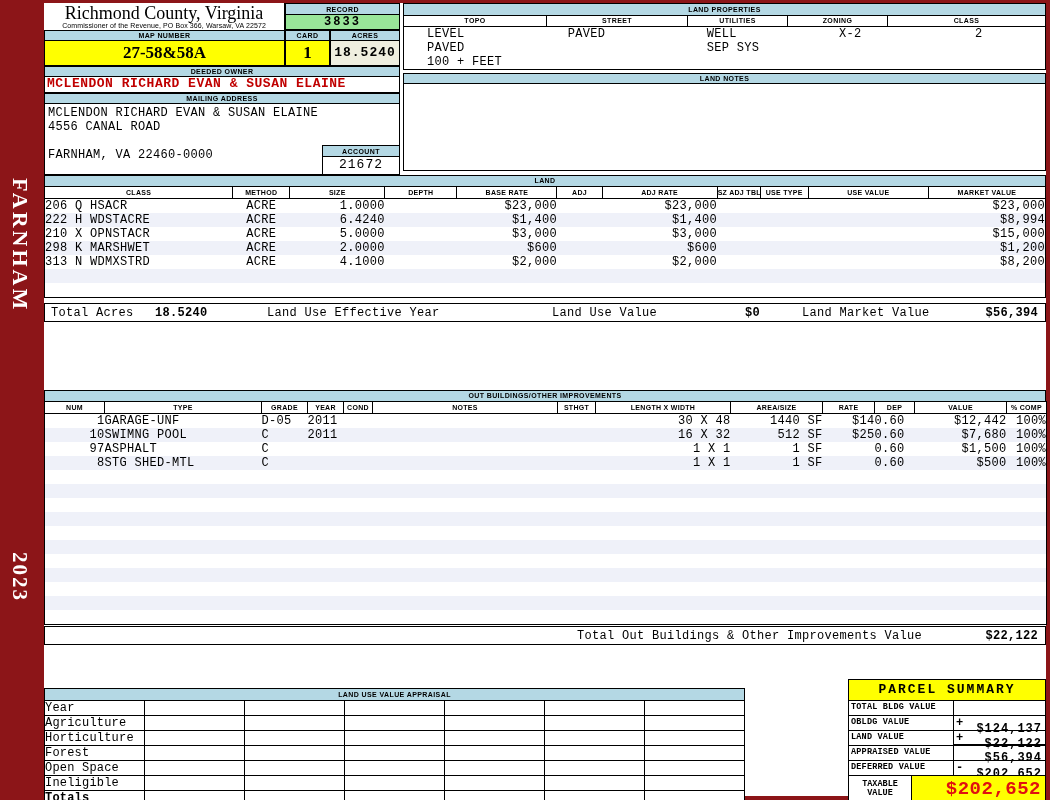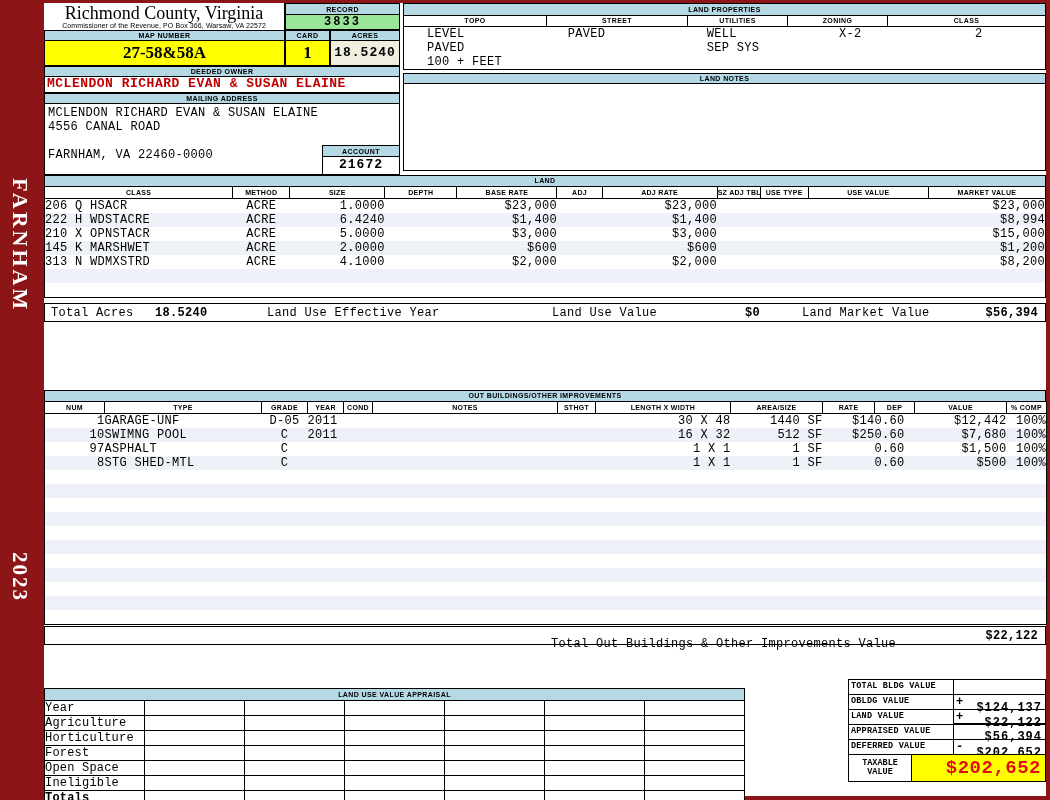"21672" .account-val { font-weight: bold -> normal }
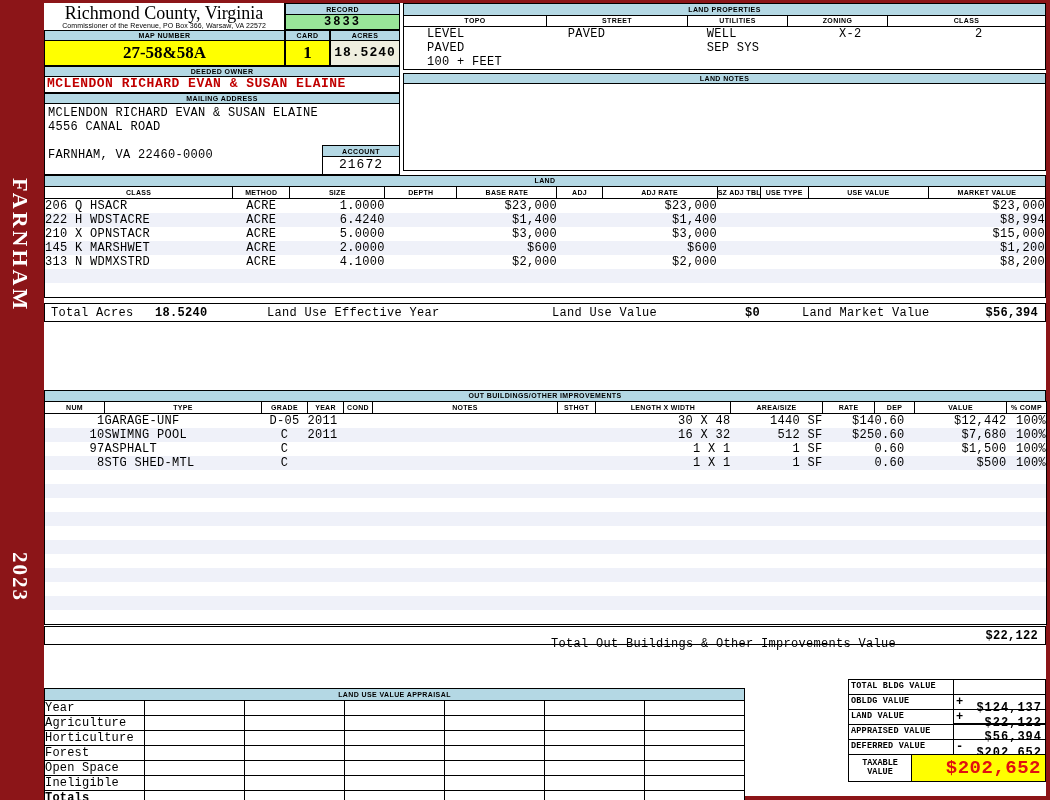"145 K MARSHWET" td.c-class { text: 145 -> 298 }
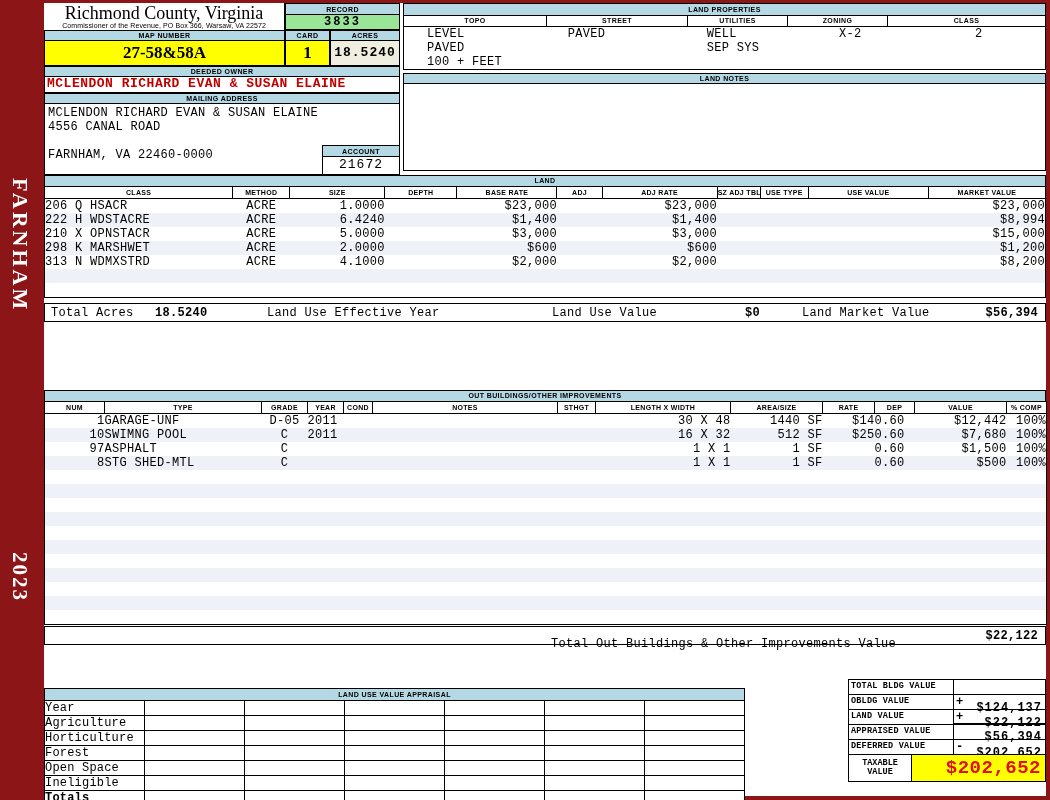"D-05" .c-grade { text-align: center -> left }
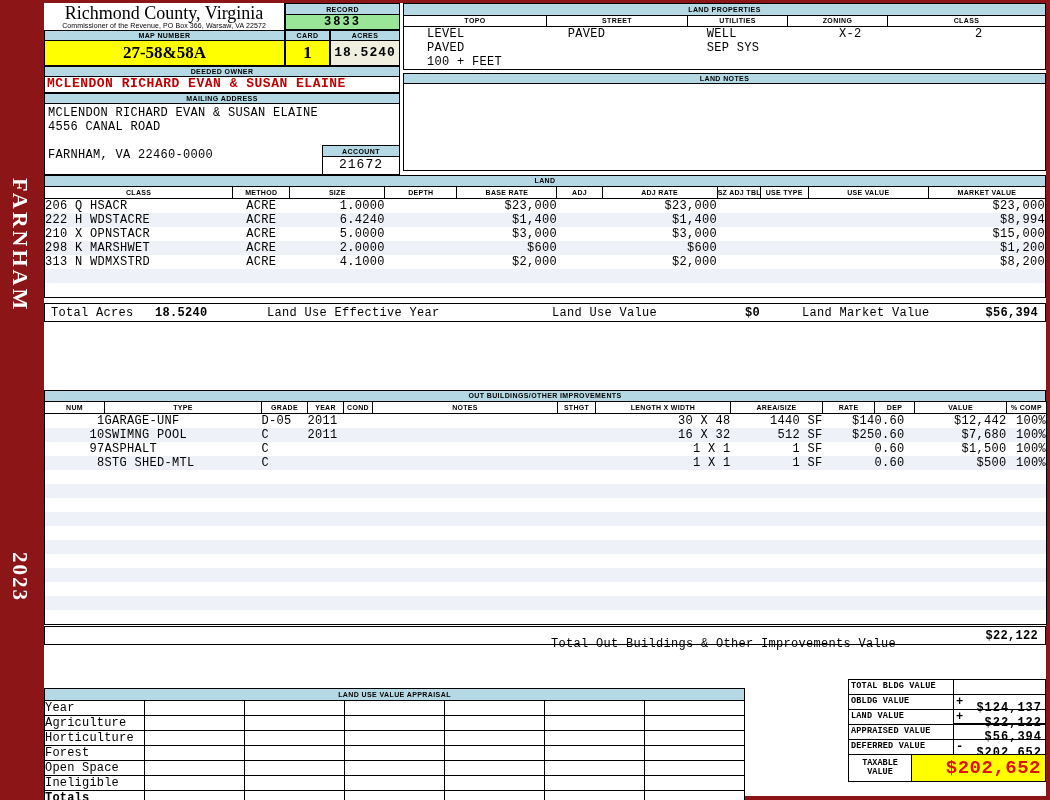"Total Out Buildings & Other" .obt-label { left: 506px -> 532px; margin-top: 8px -> none }
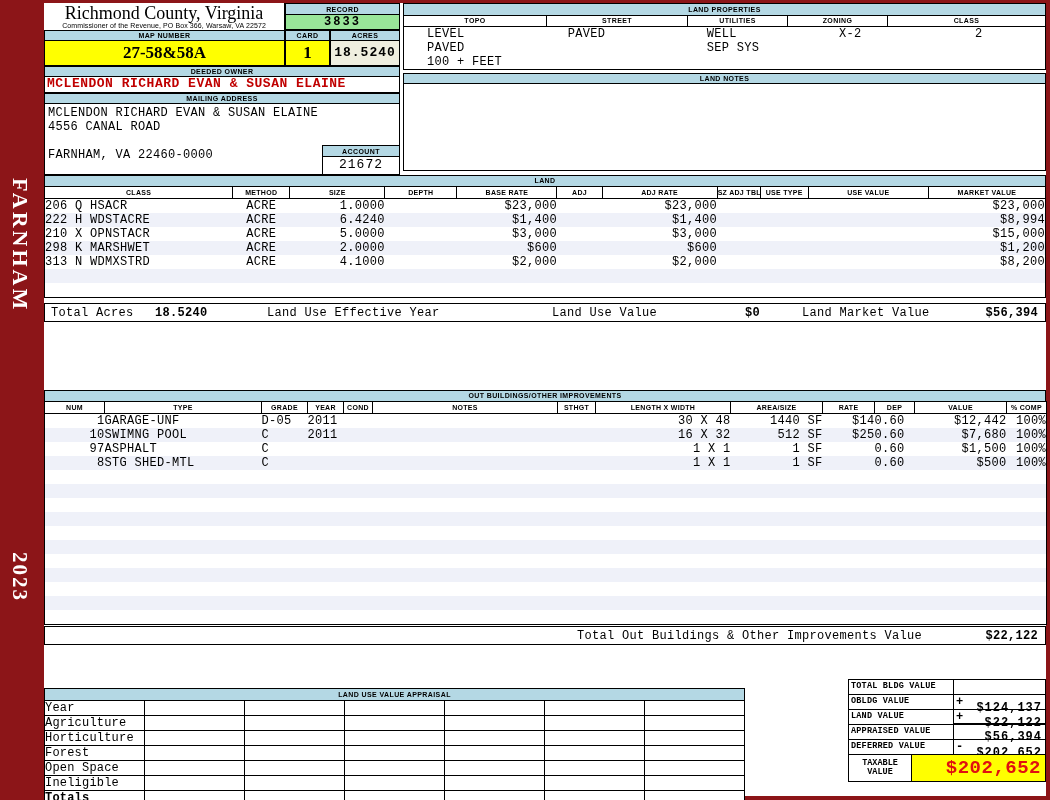"PARCEL SUMMARY" div.ps-title { html: none -> <div>PARCEL SUMMARY</div> }
